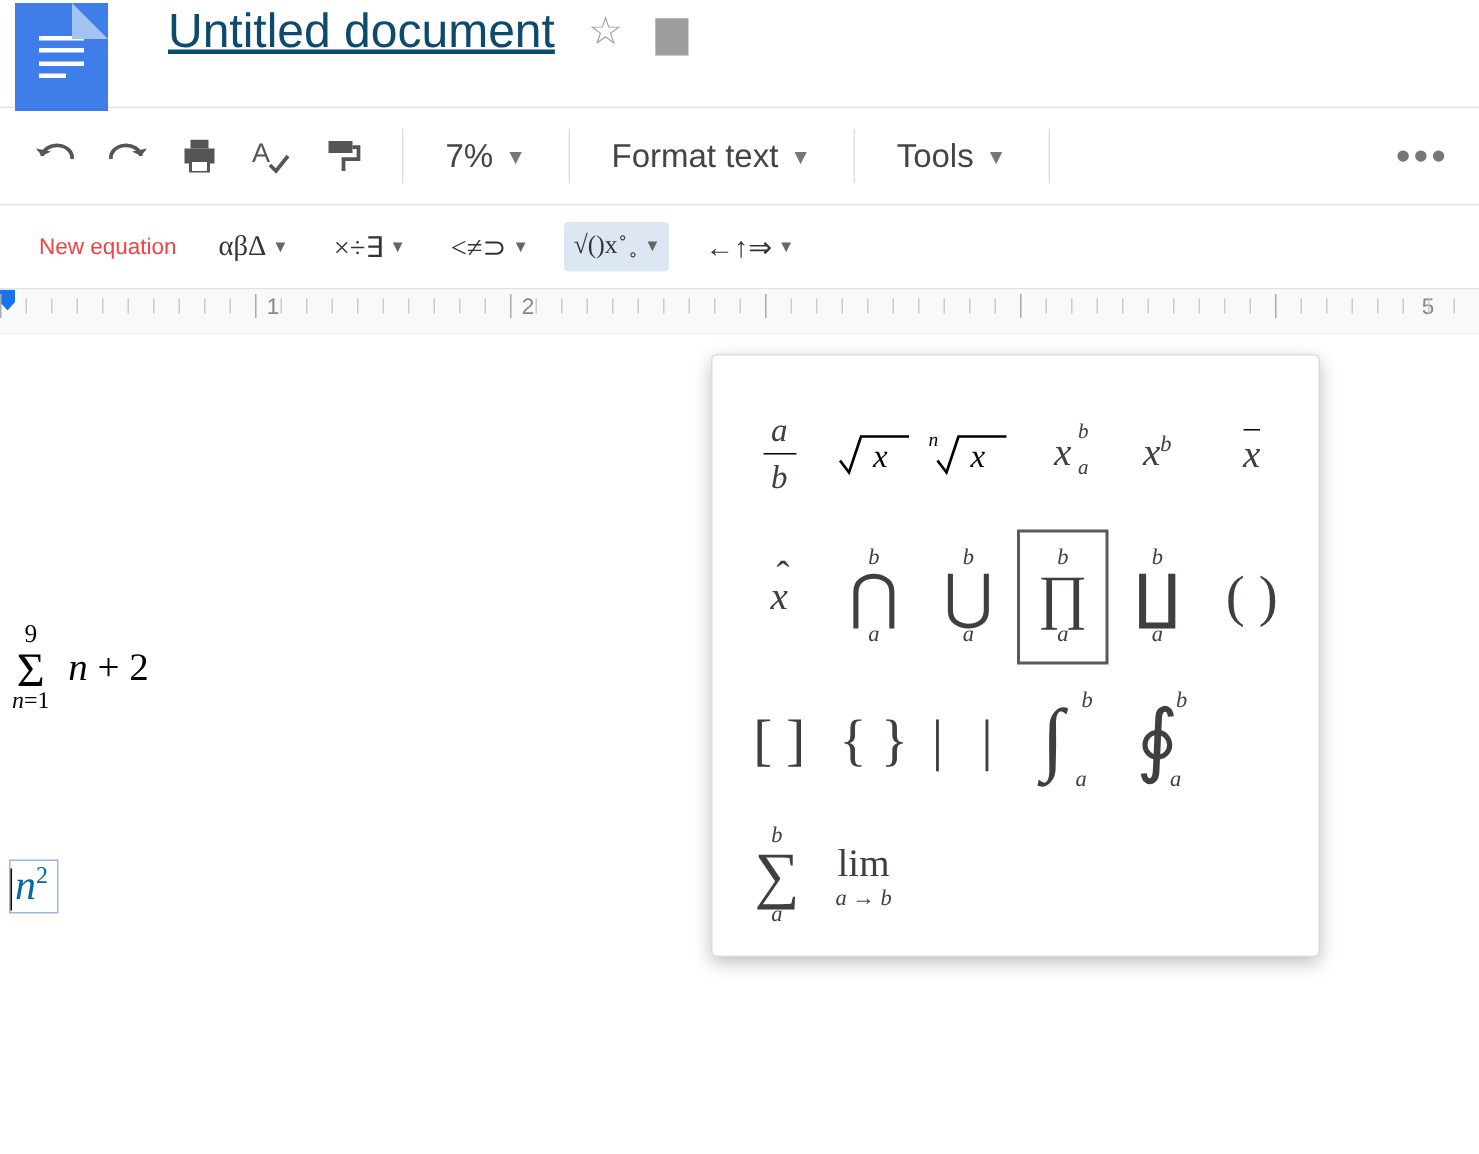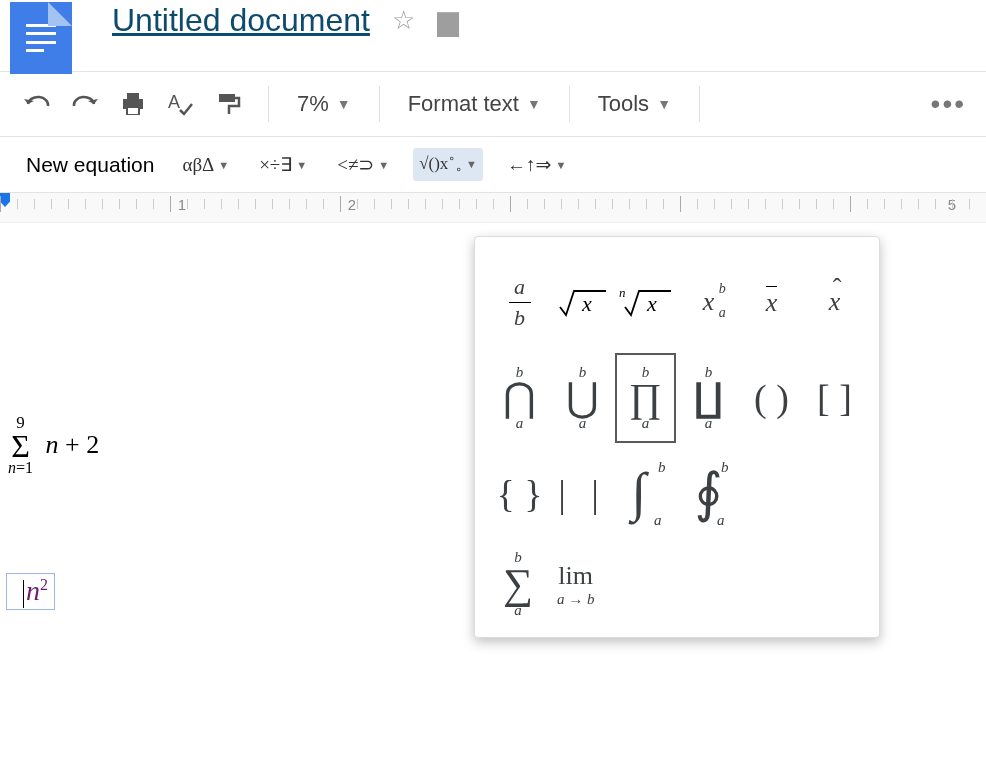"New equation" .eq-label { color: #000000 -> #ef4444; font-size: 21px -> 15px }
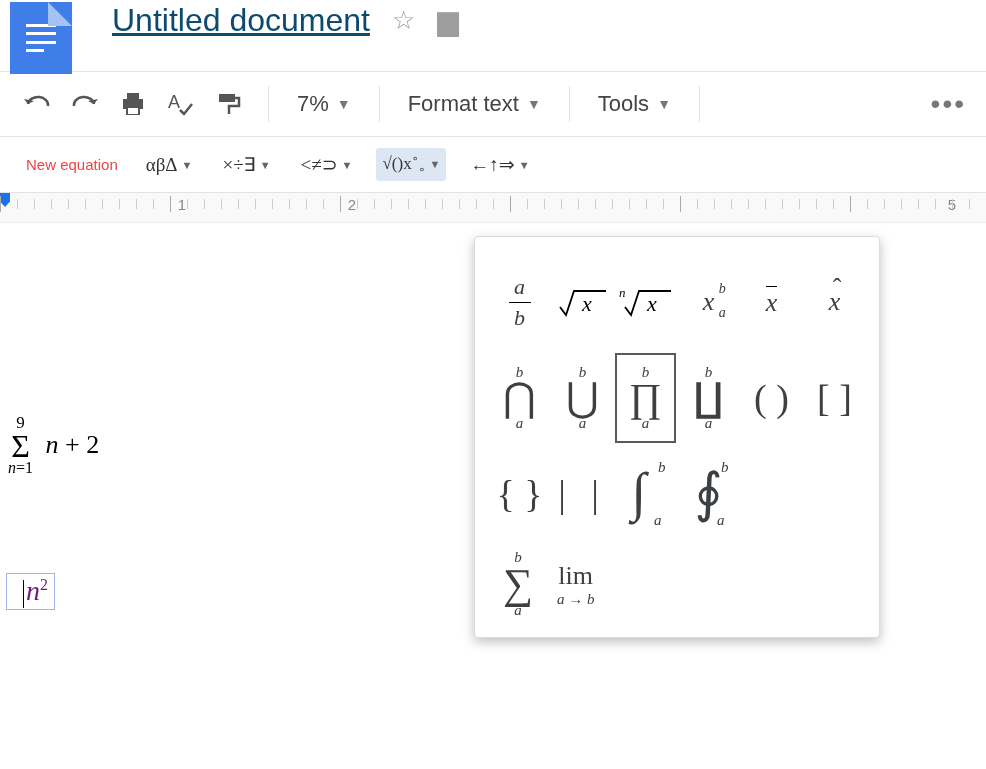"xb" div.dp-cell { html: none -> <div> <span><span>x</span><sup>b</sup></span> </div> }
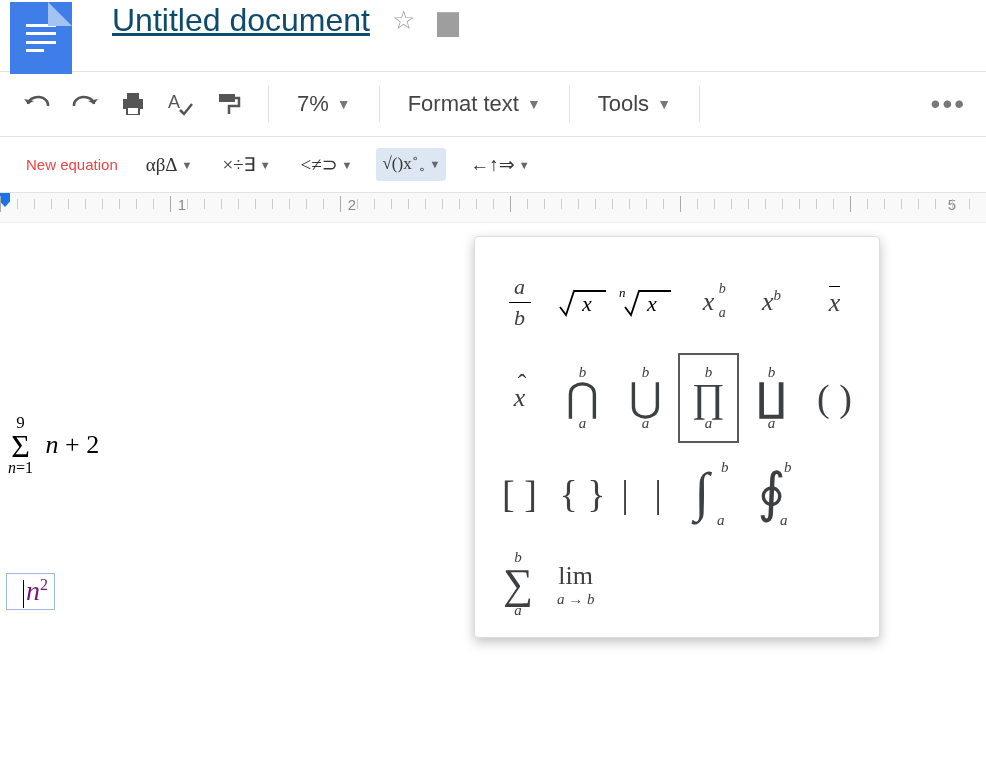"n2" .formula2 { color: #701a75 -> #0369a1; padding: 1px 6px 1px 16px -> 1px 6px 1px 0 }
